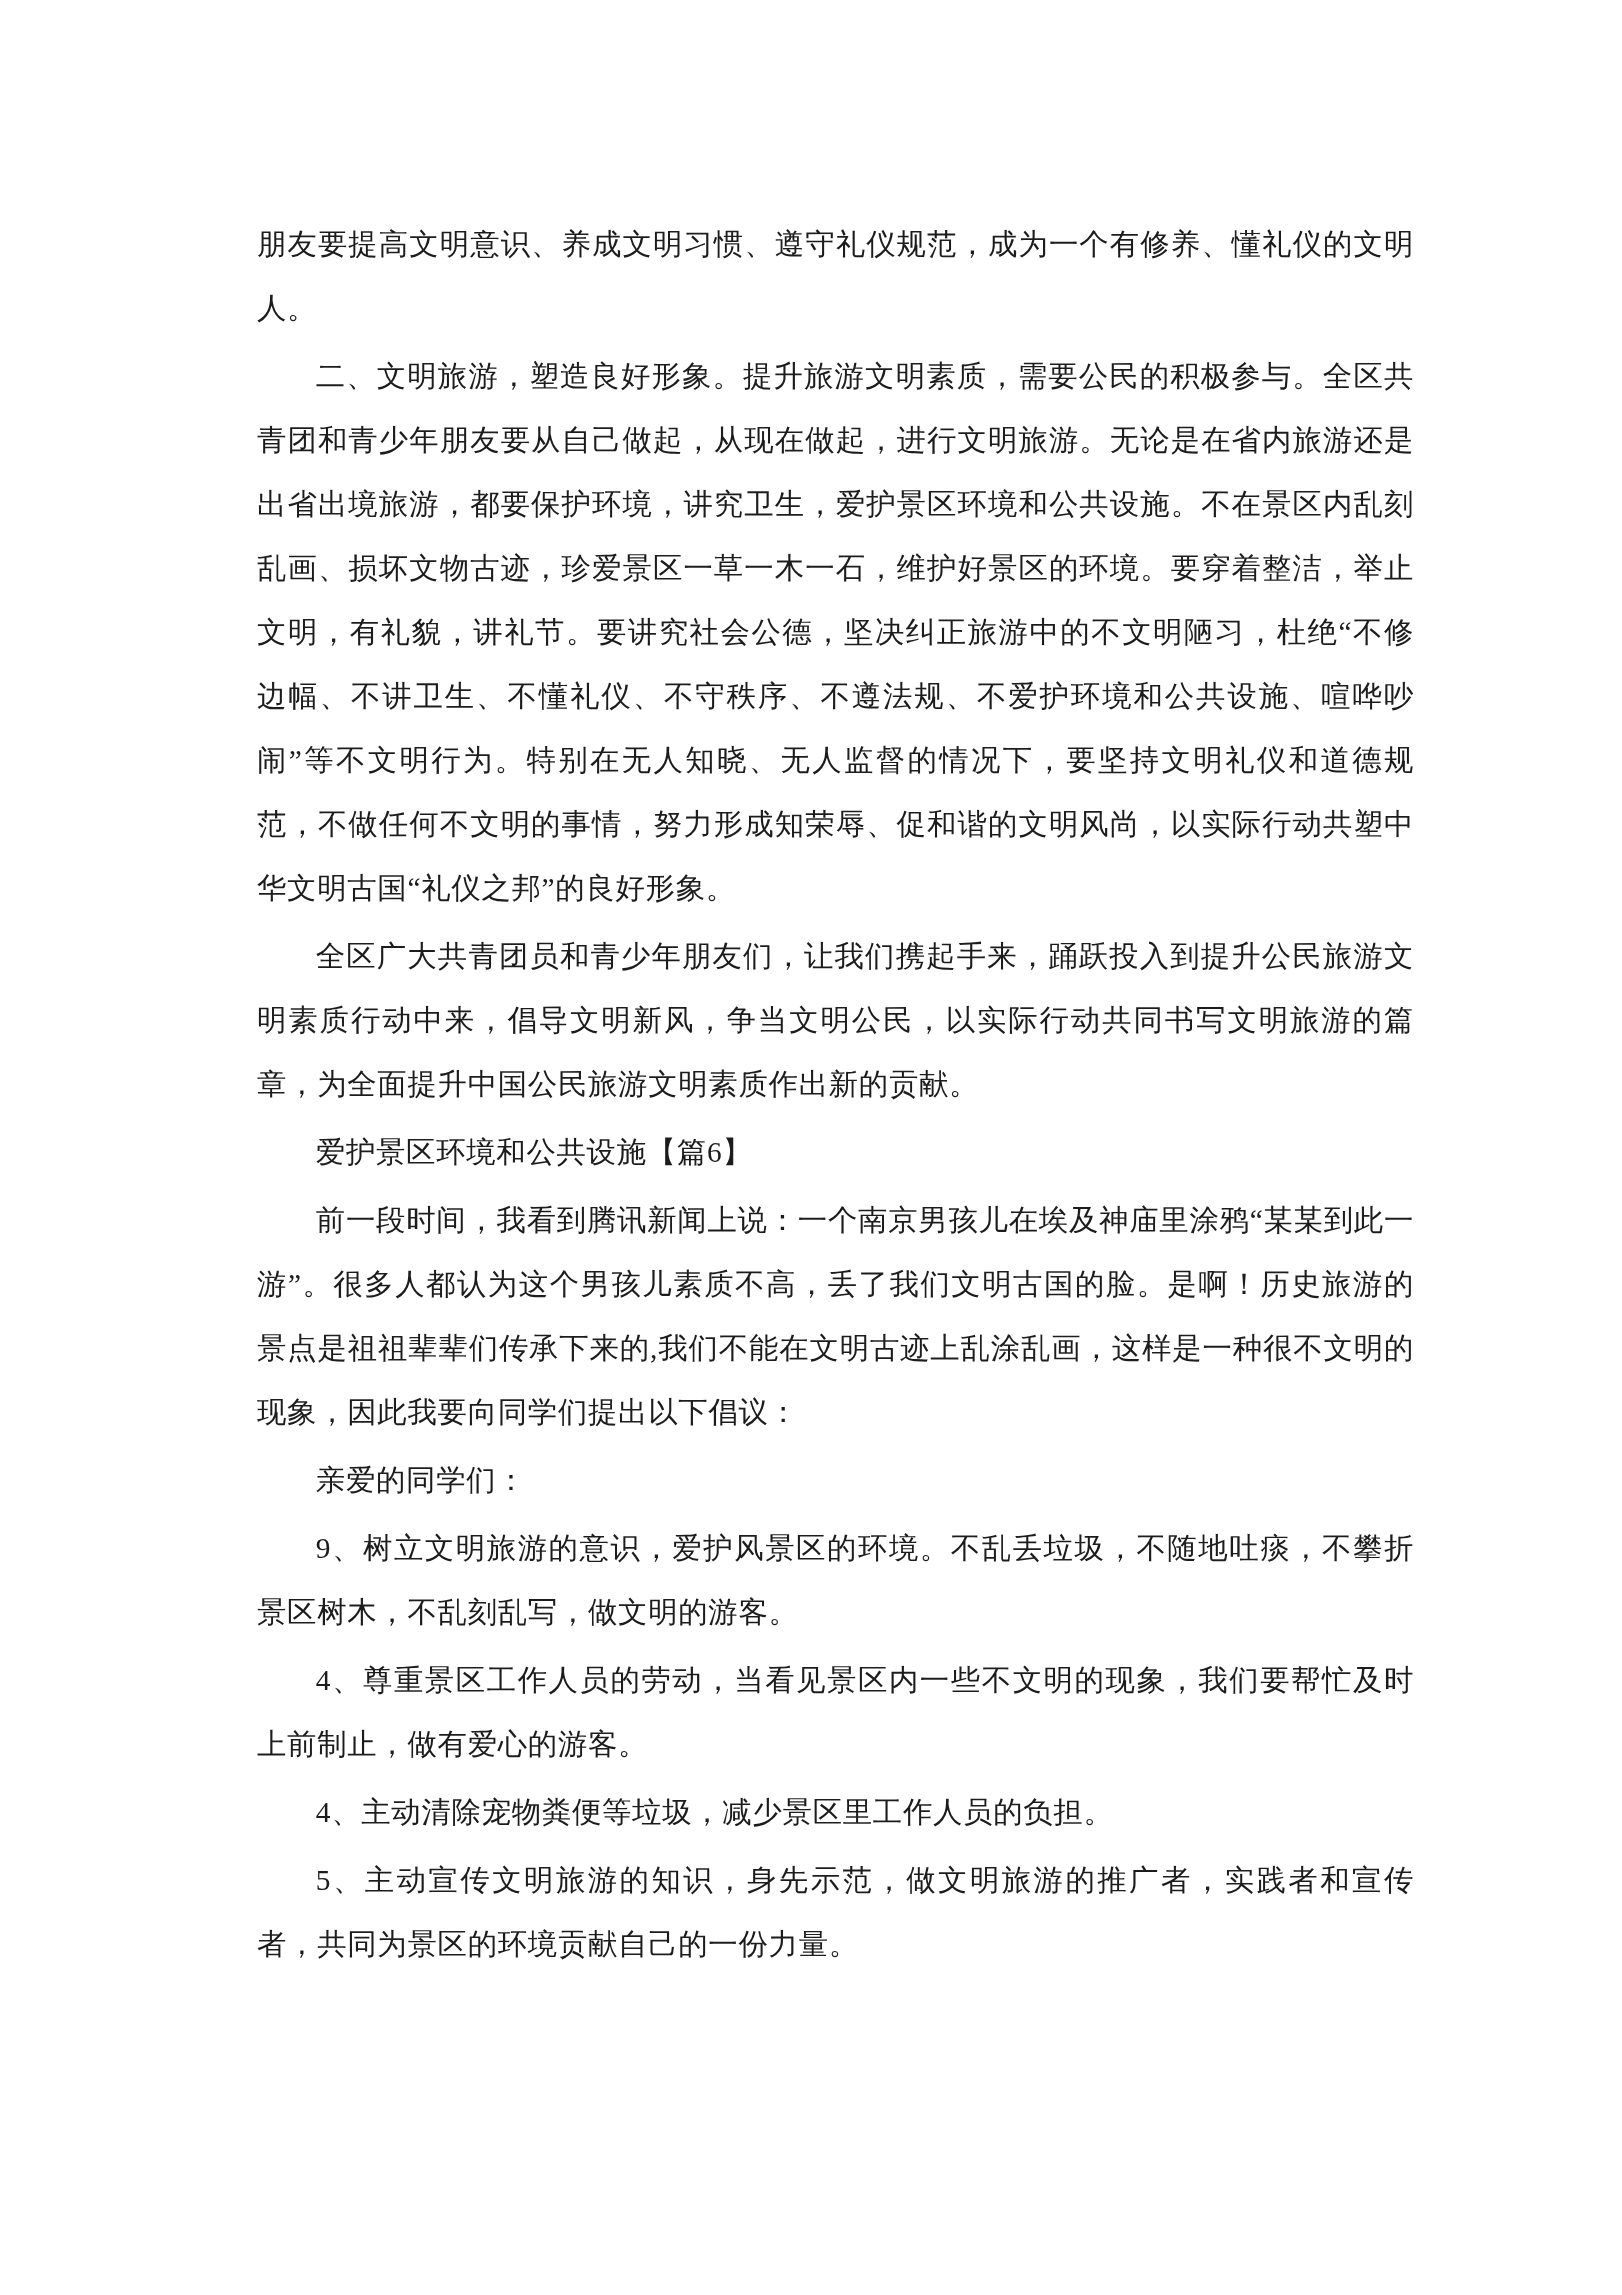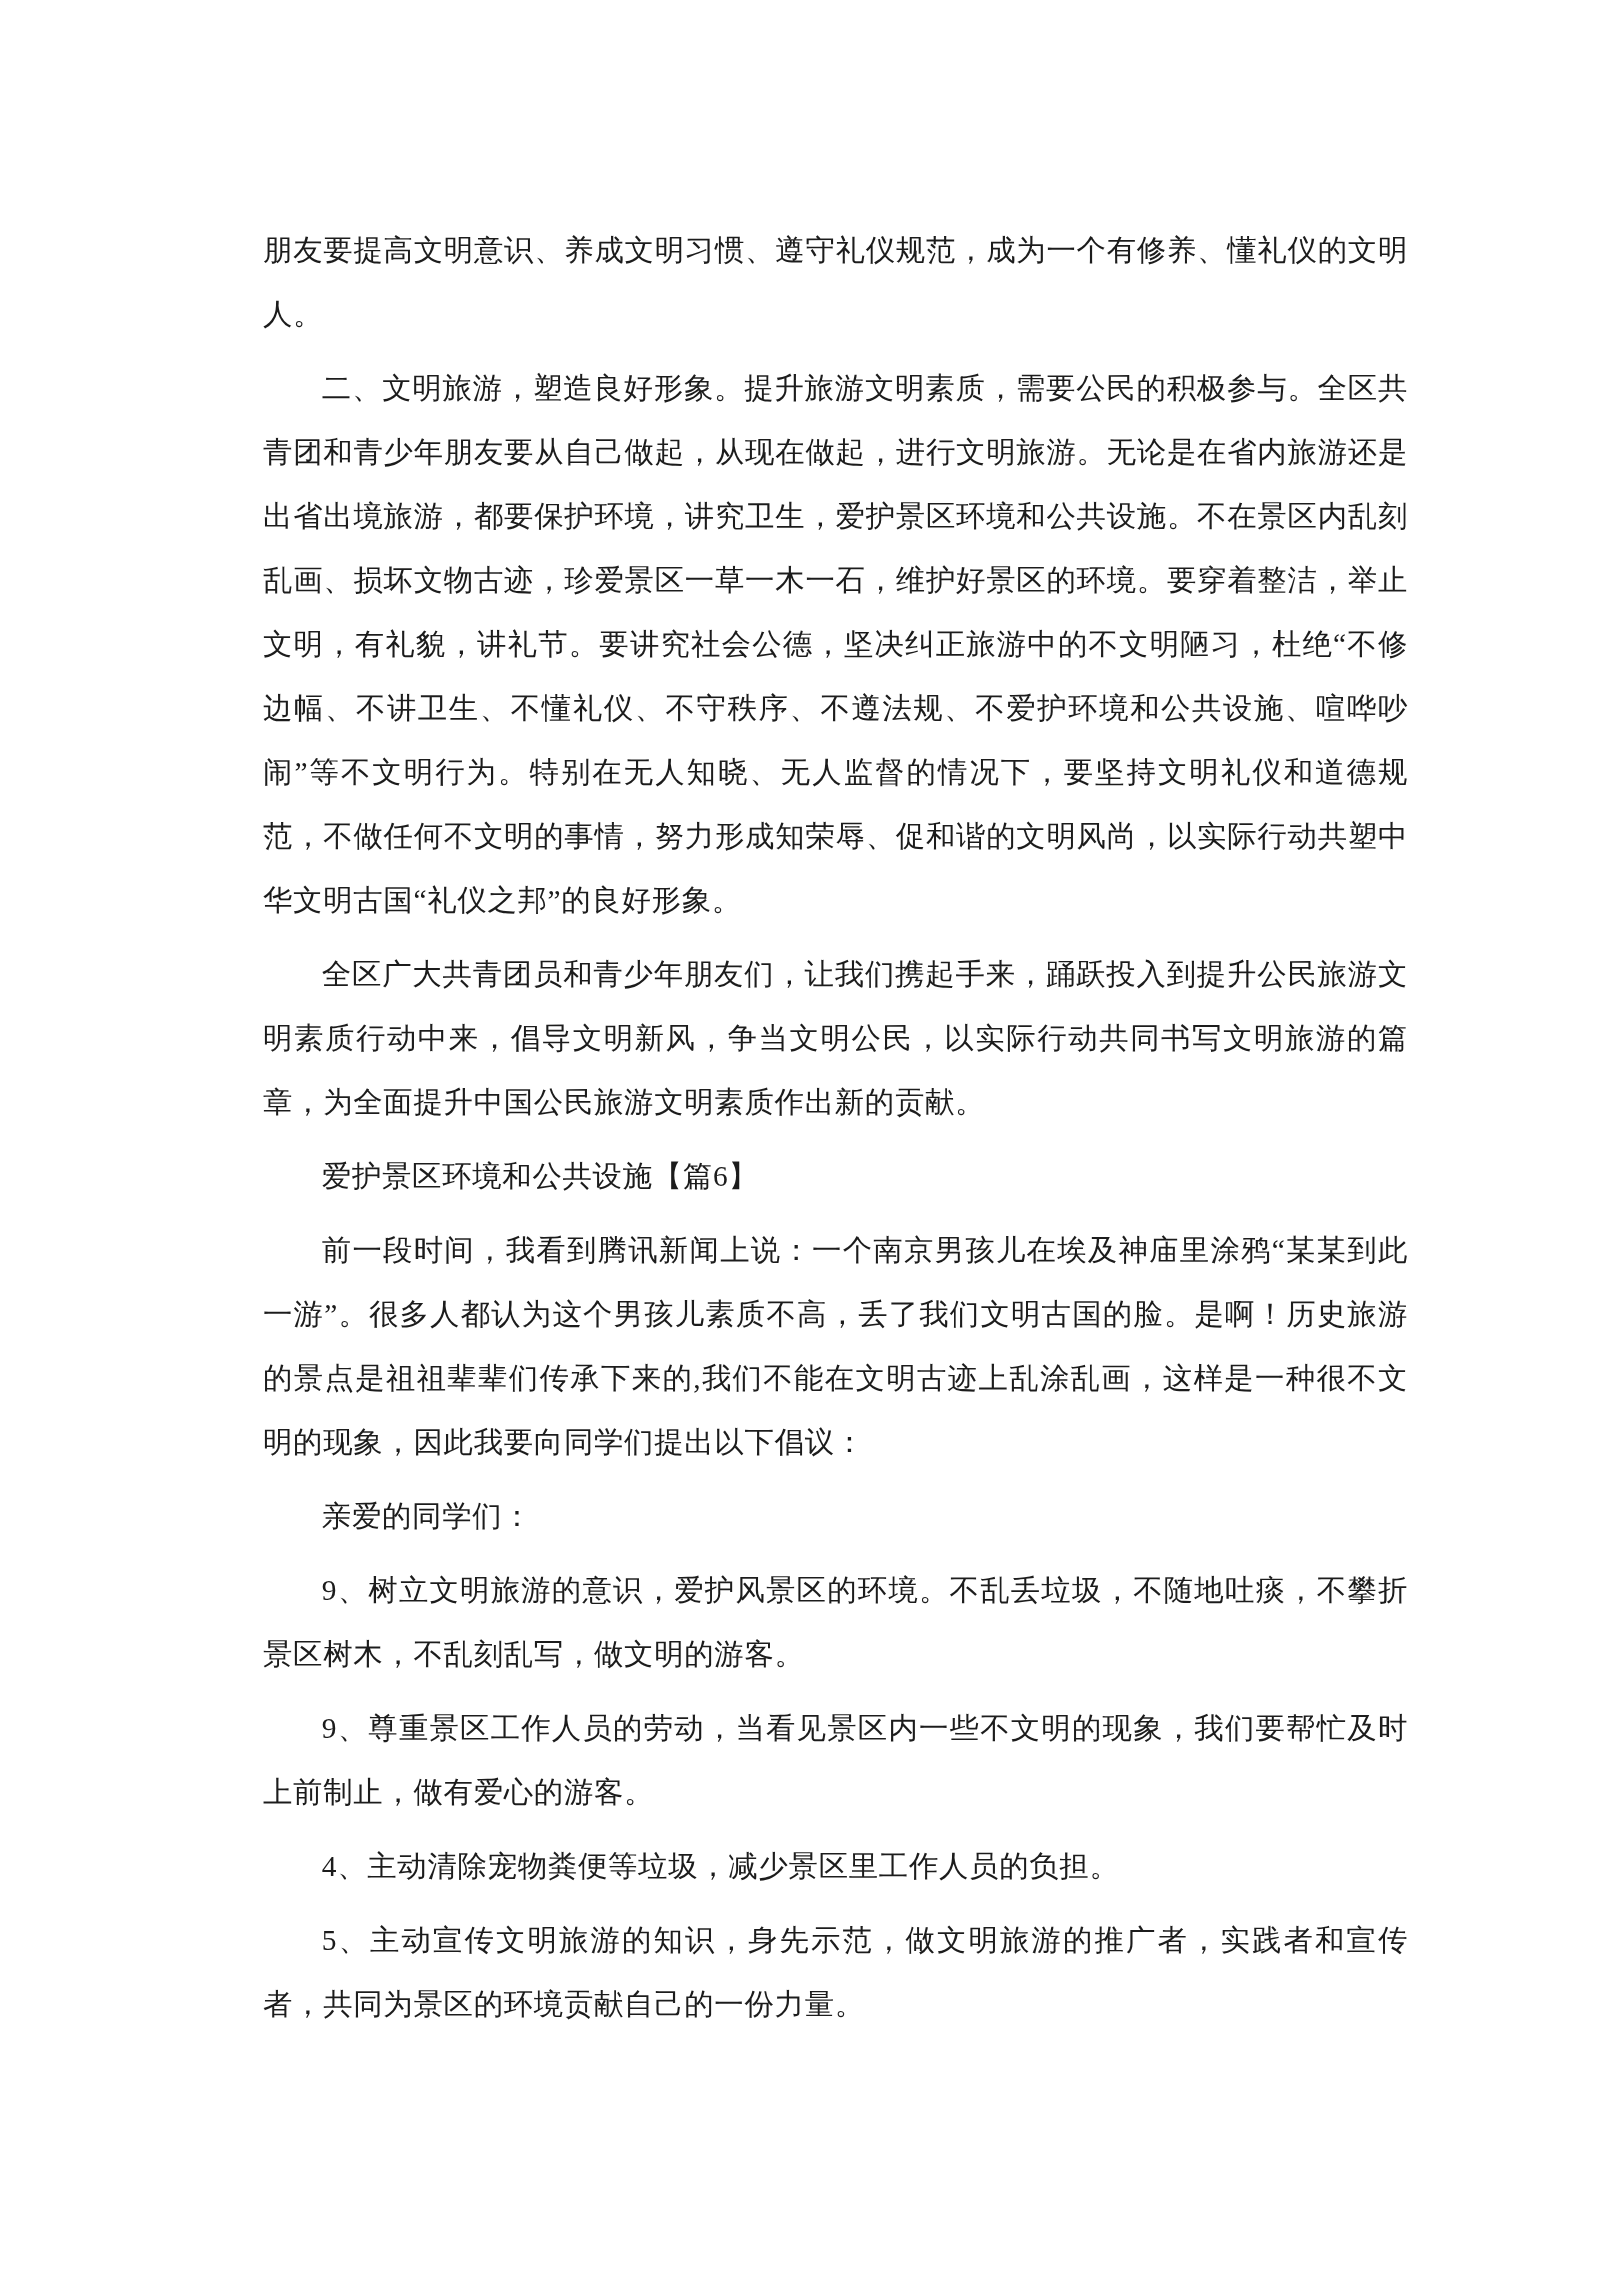"朋友要提高文明意识、养成文明习惯、遵守礼仪规范，成为一个有修养、懂礼仪的文明人。" .text-body p { margin: 10px -> 4px }
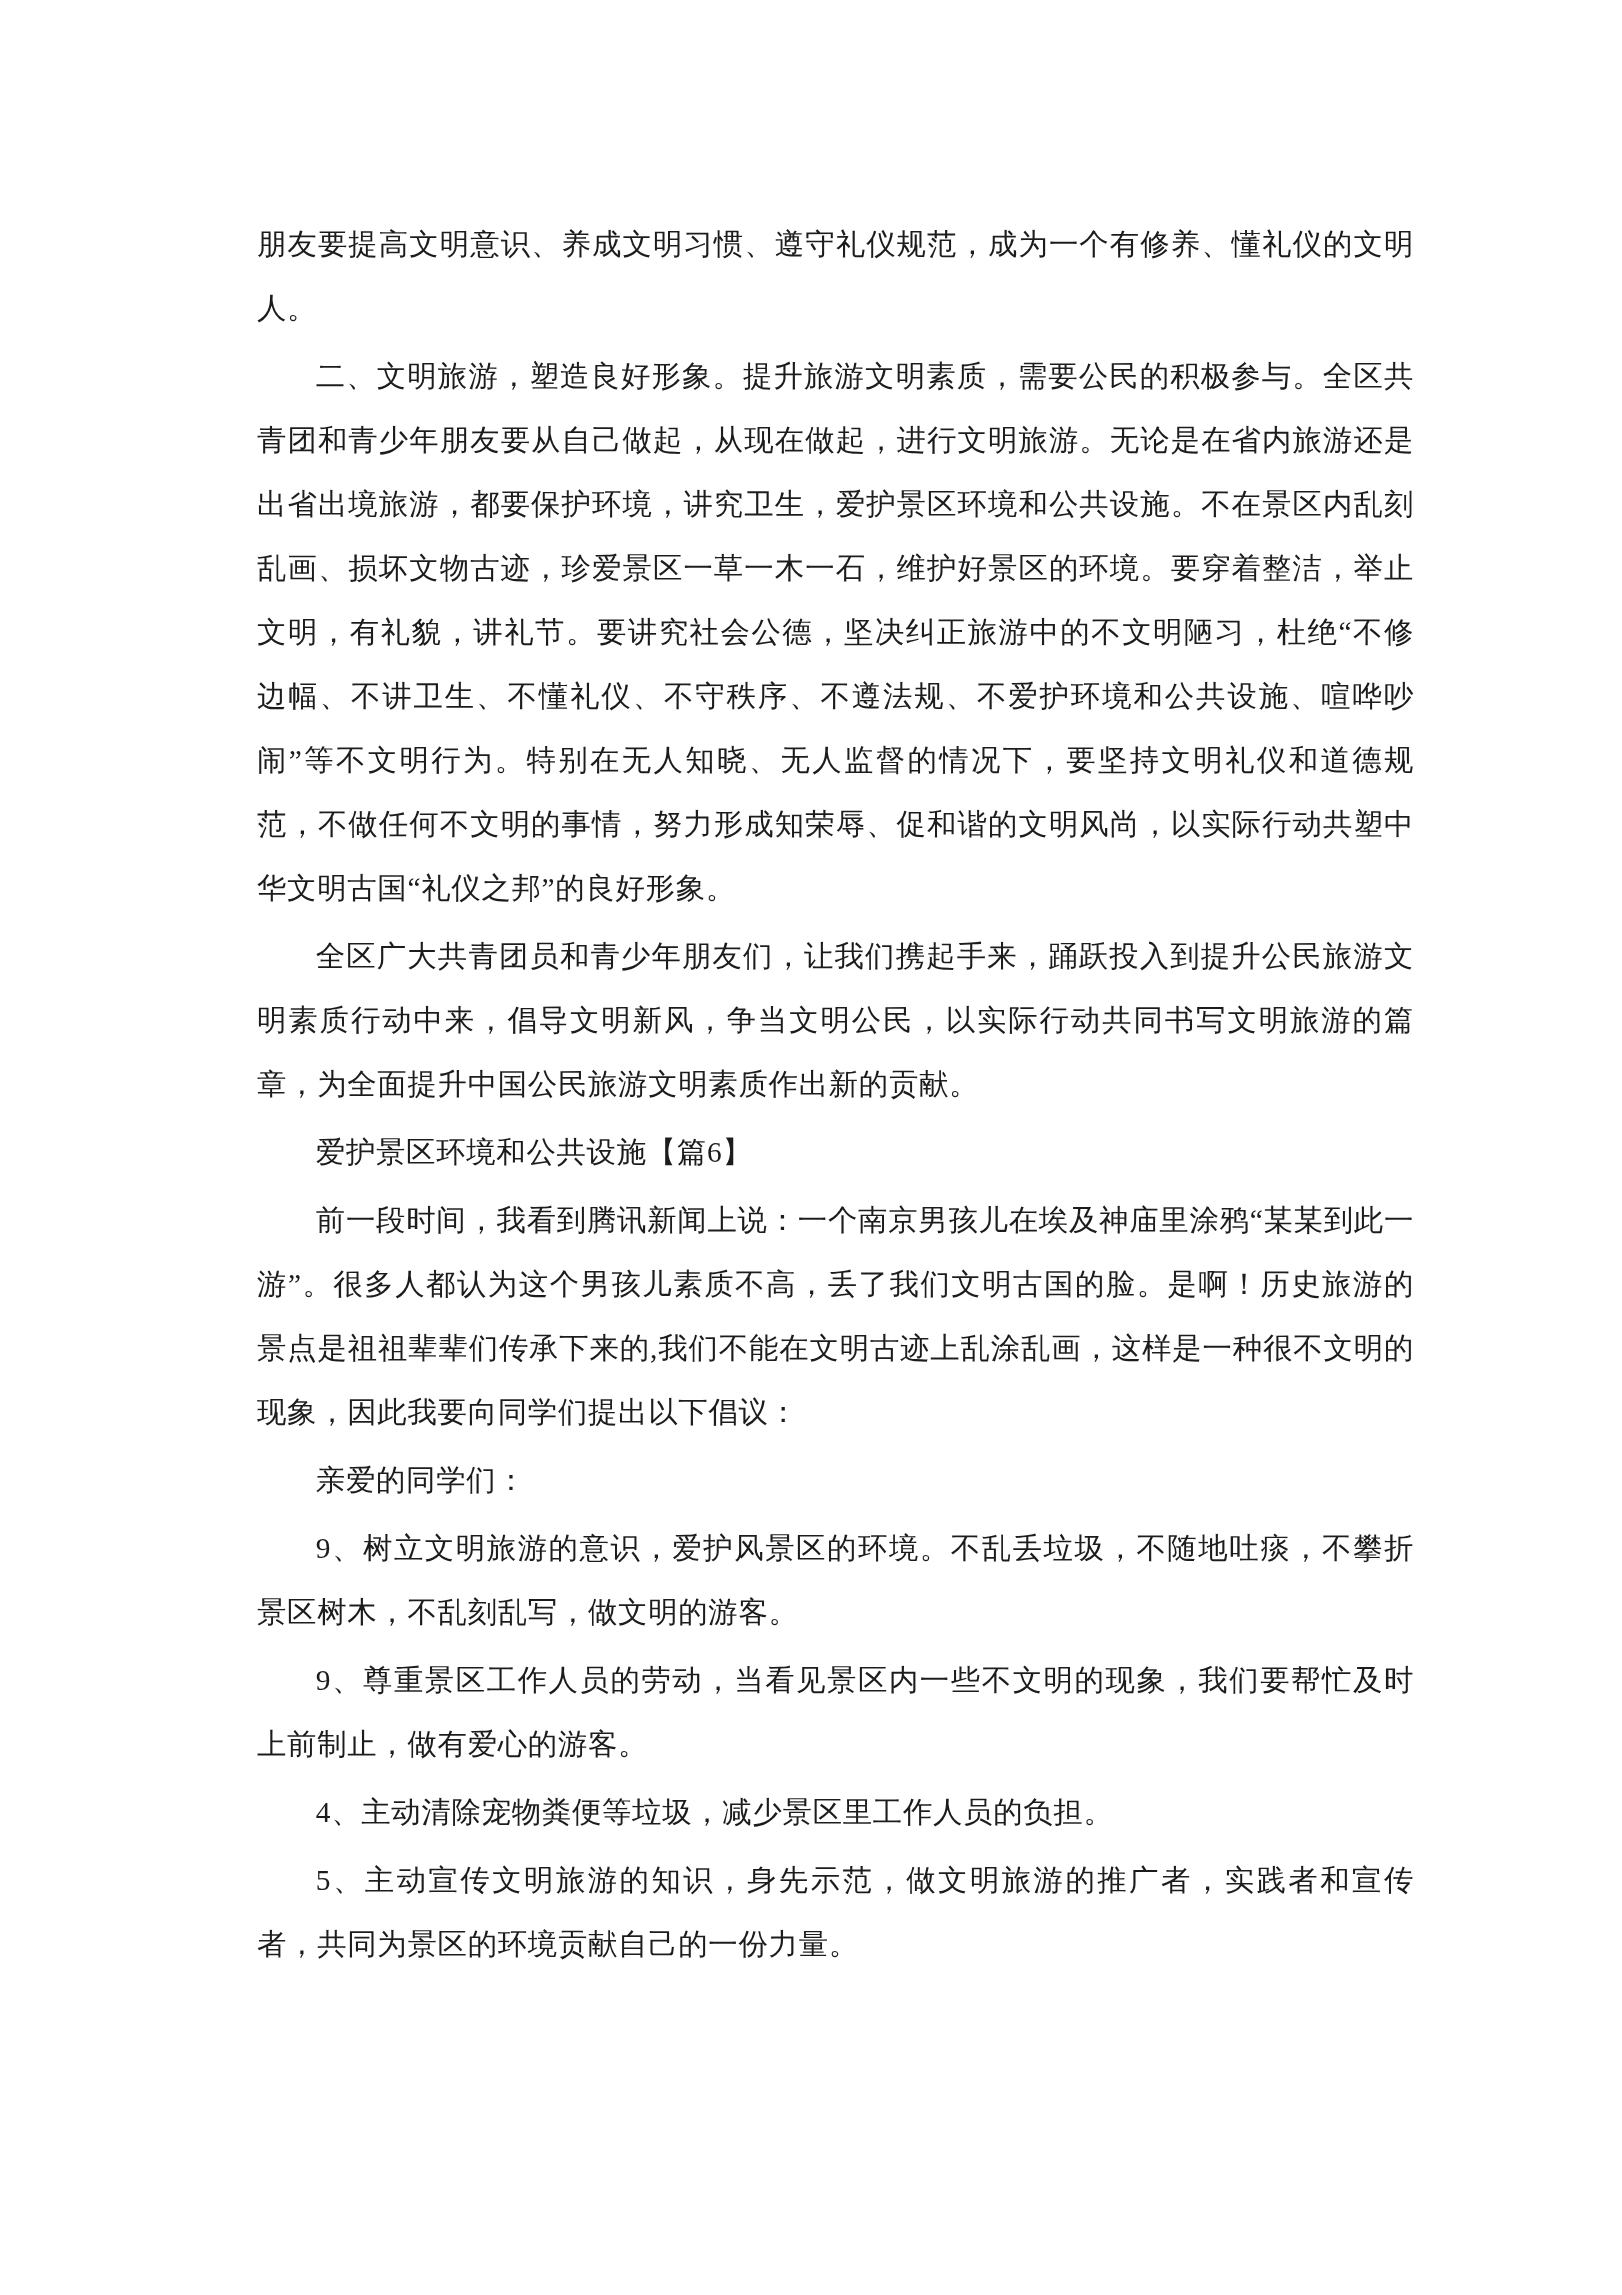"9、尊重景区工作人员的劳动，当看见景区内一些不文明的现象，我们要帮忙及时上前制止" p.para { text: 9 -> 4 }
